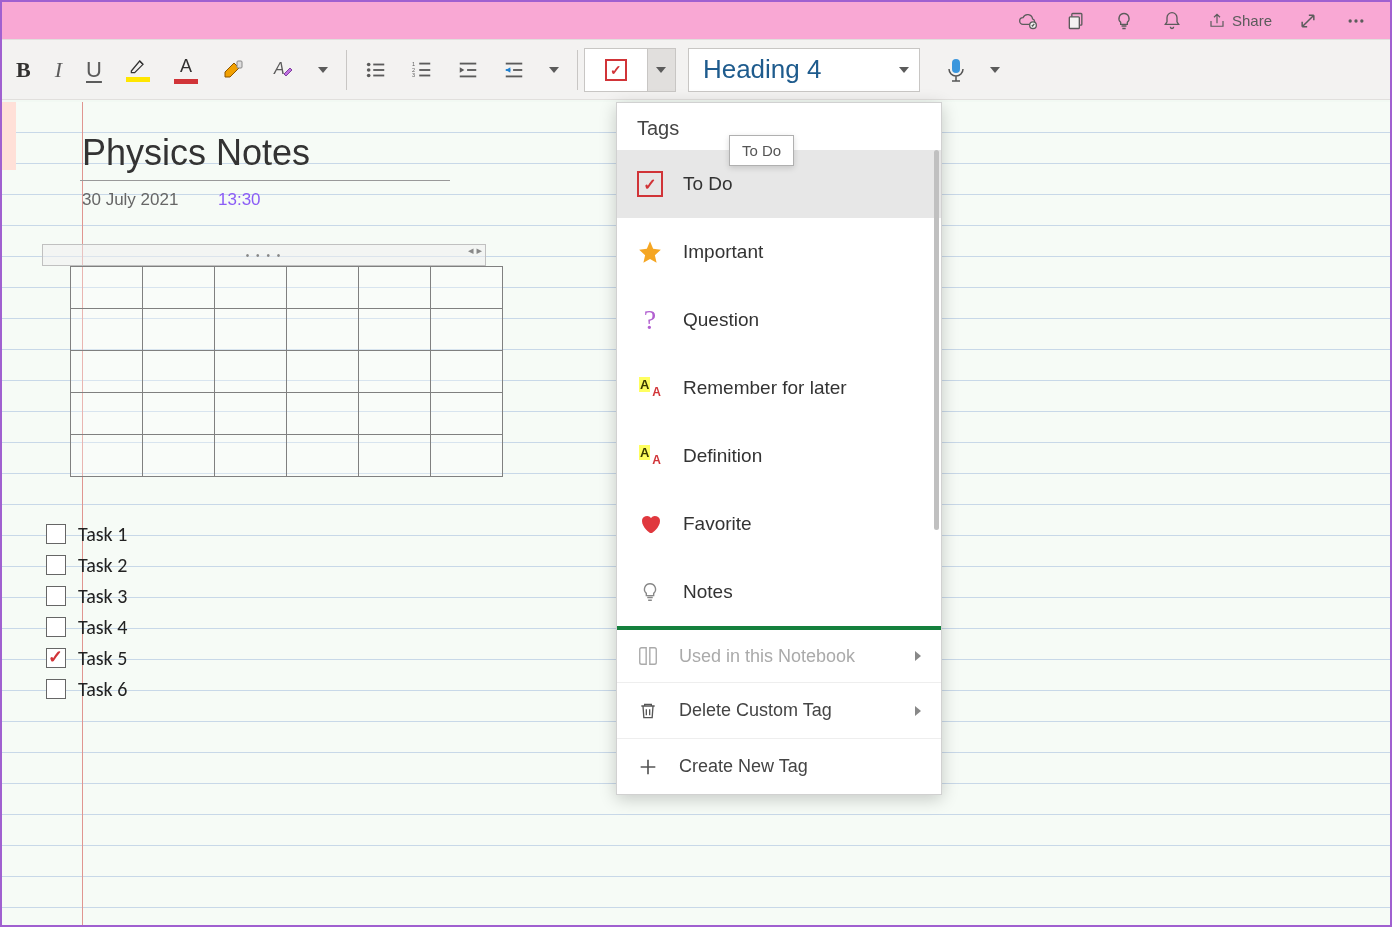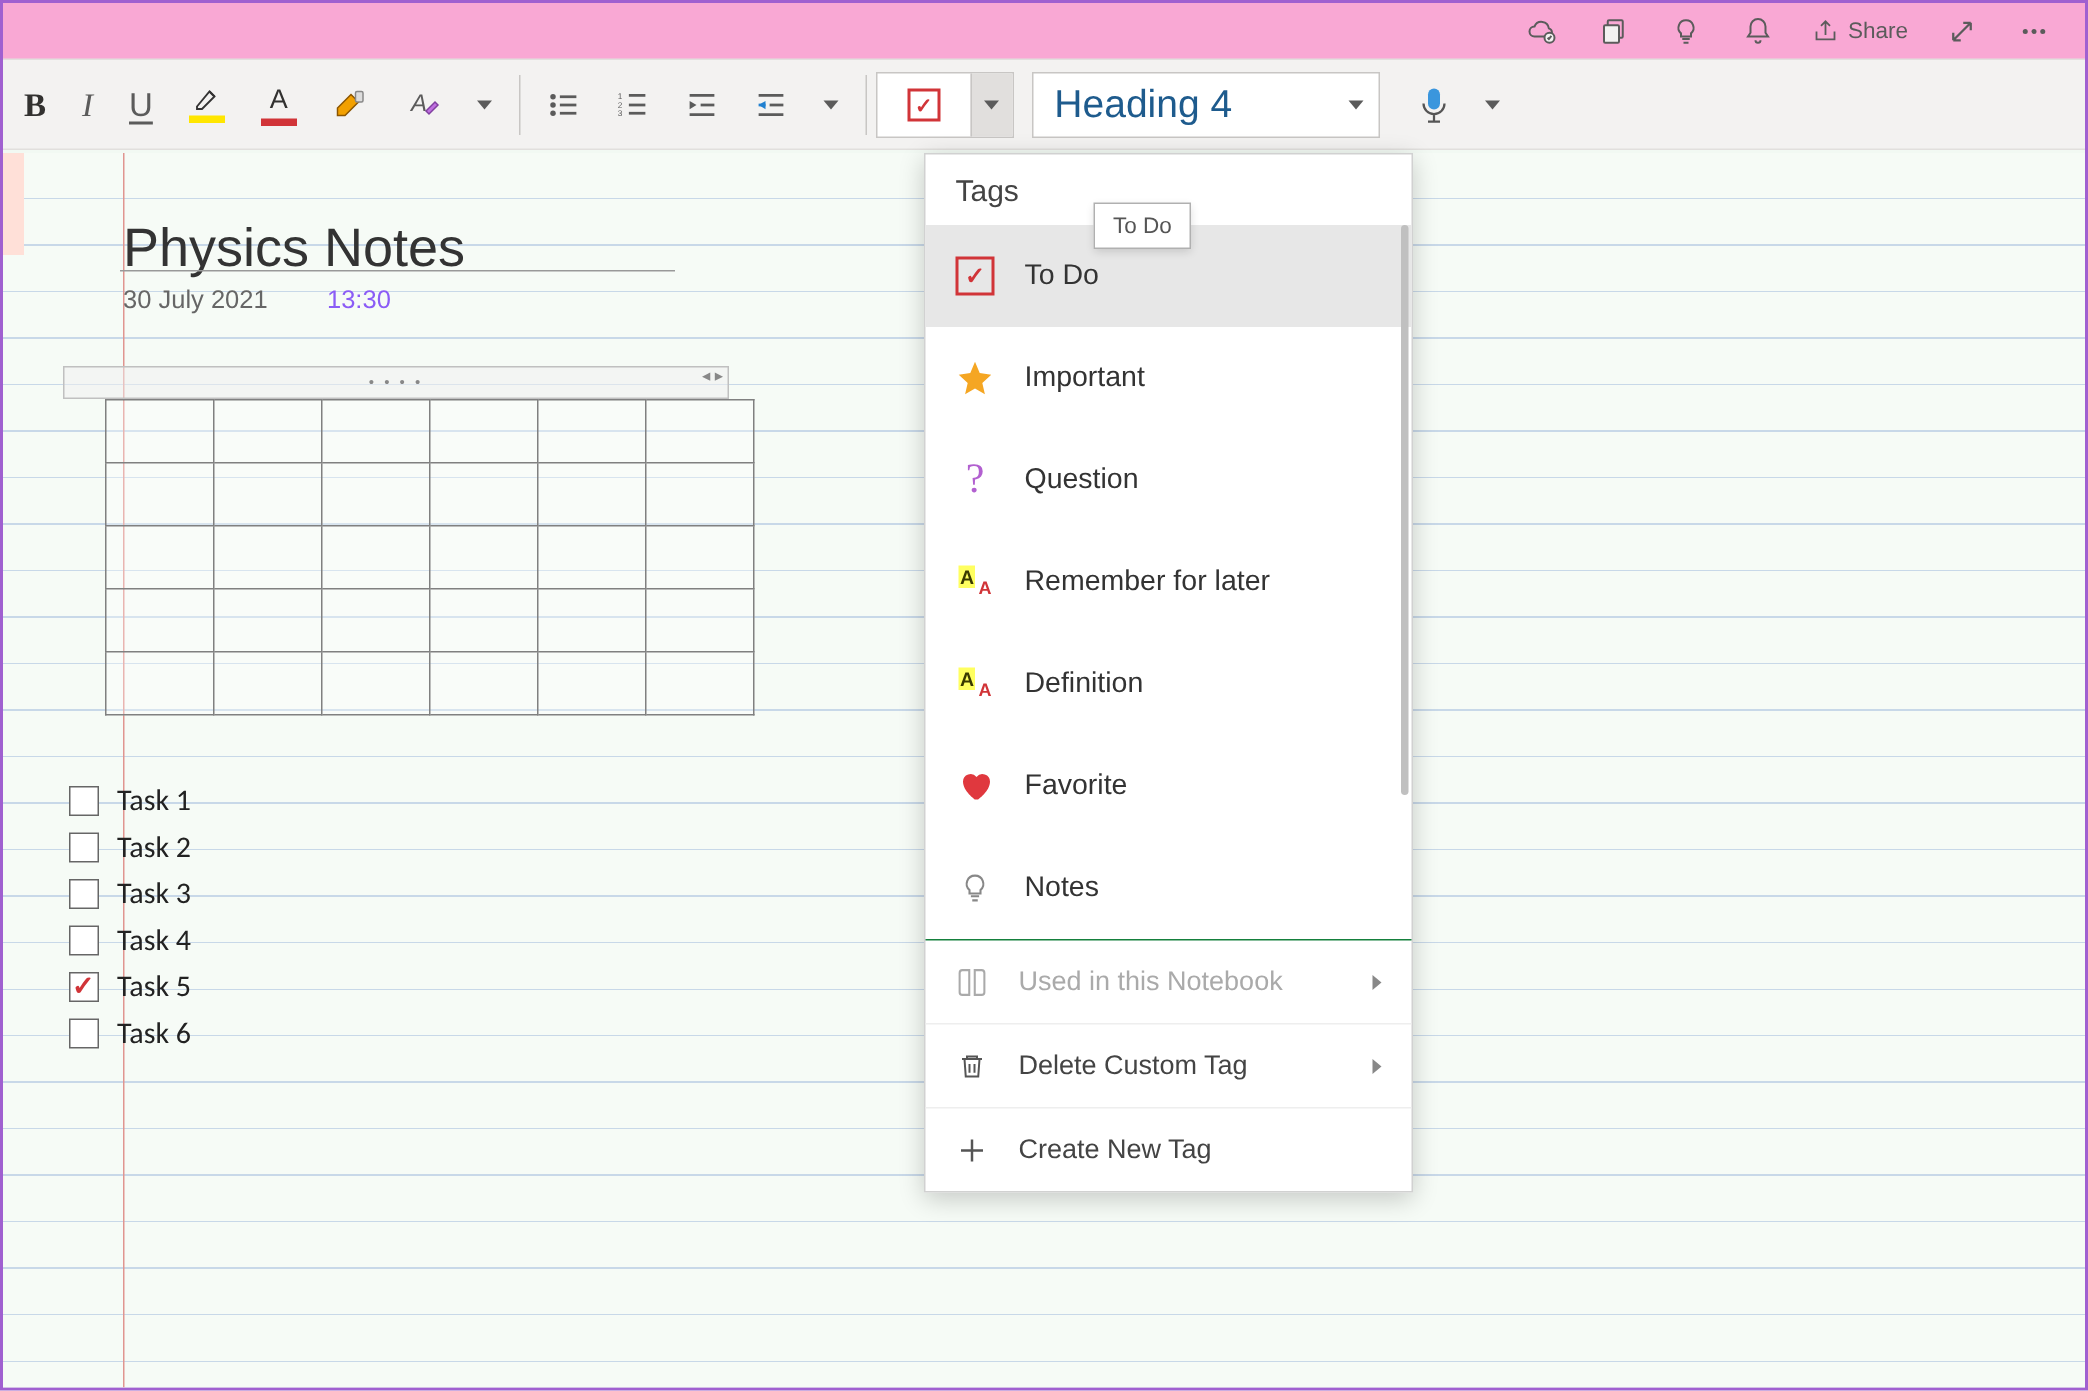"Physics Notes" .page-title { top: 42px -> 30px }
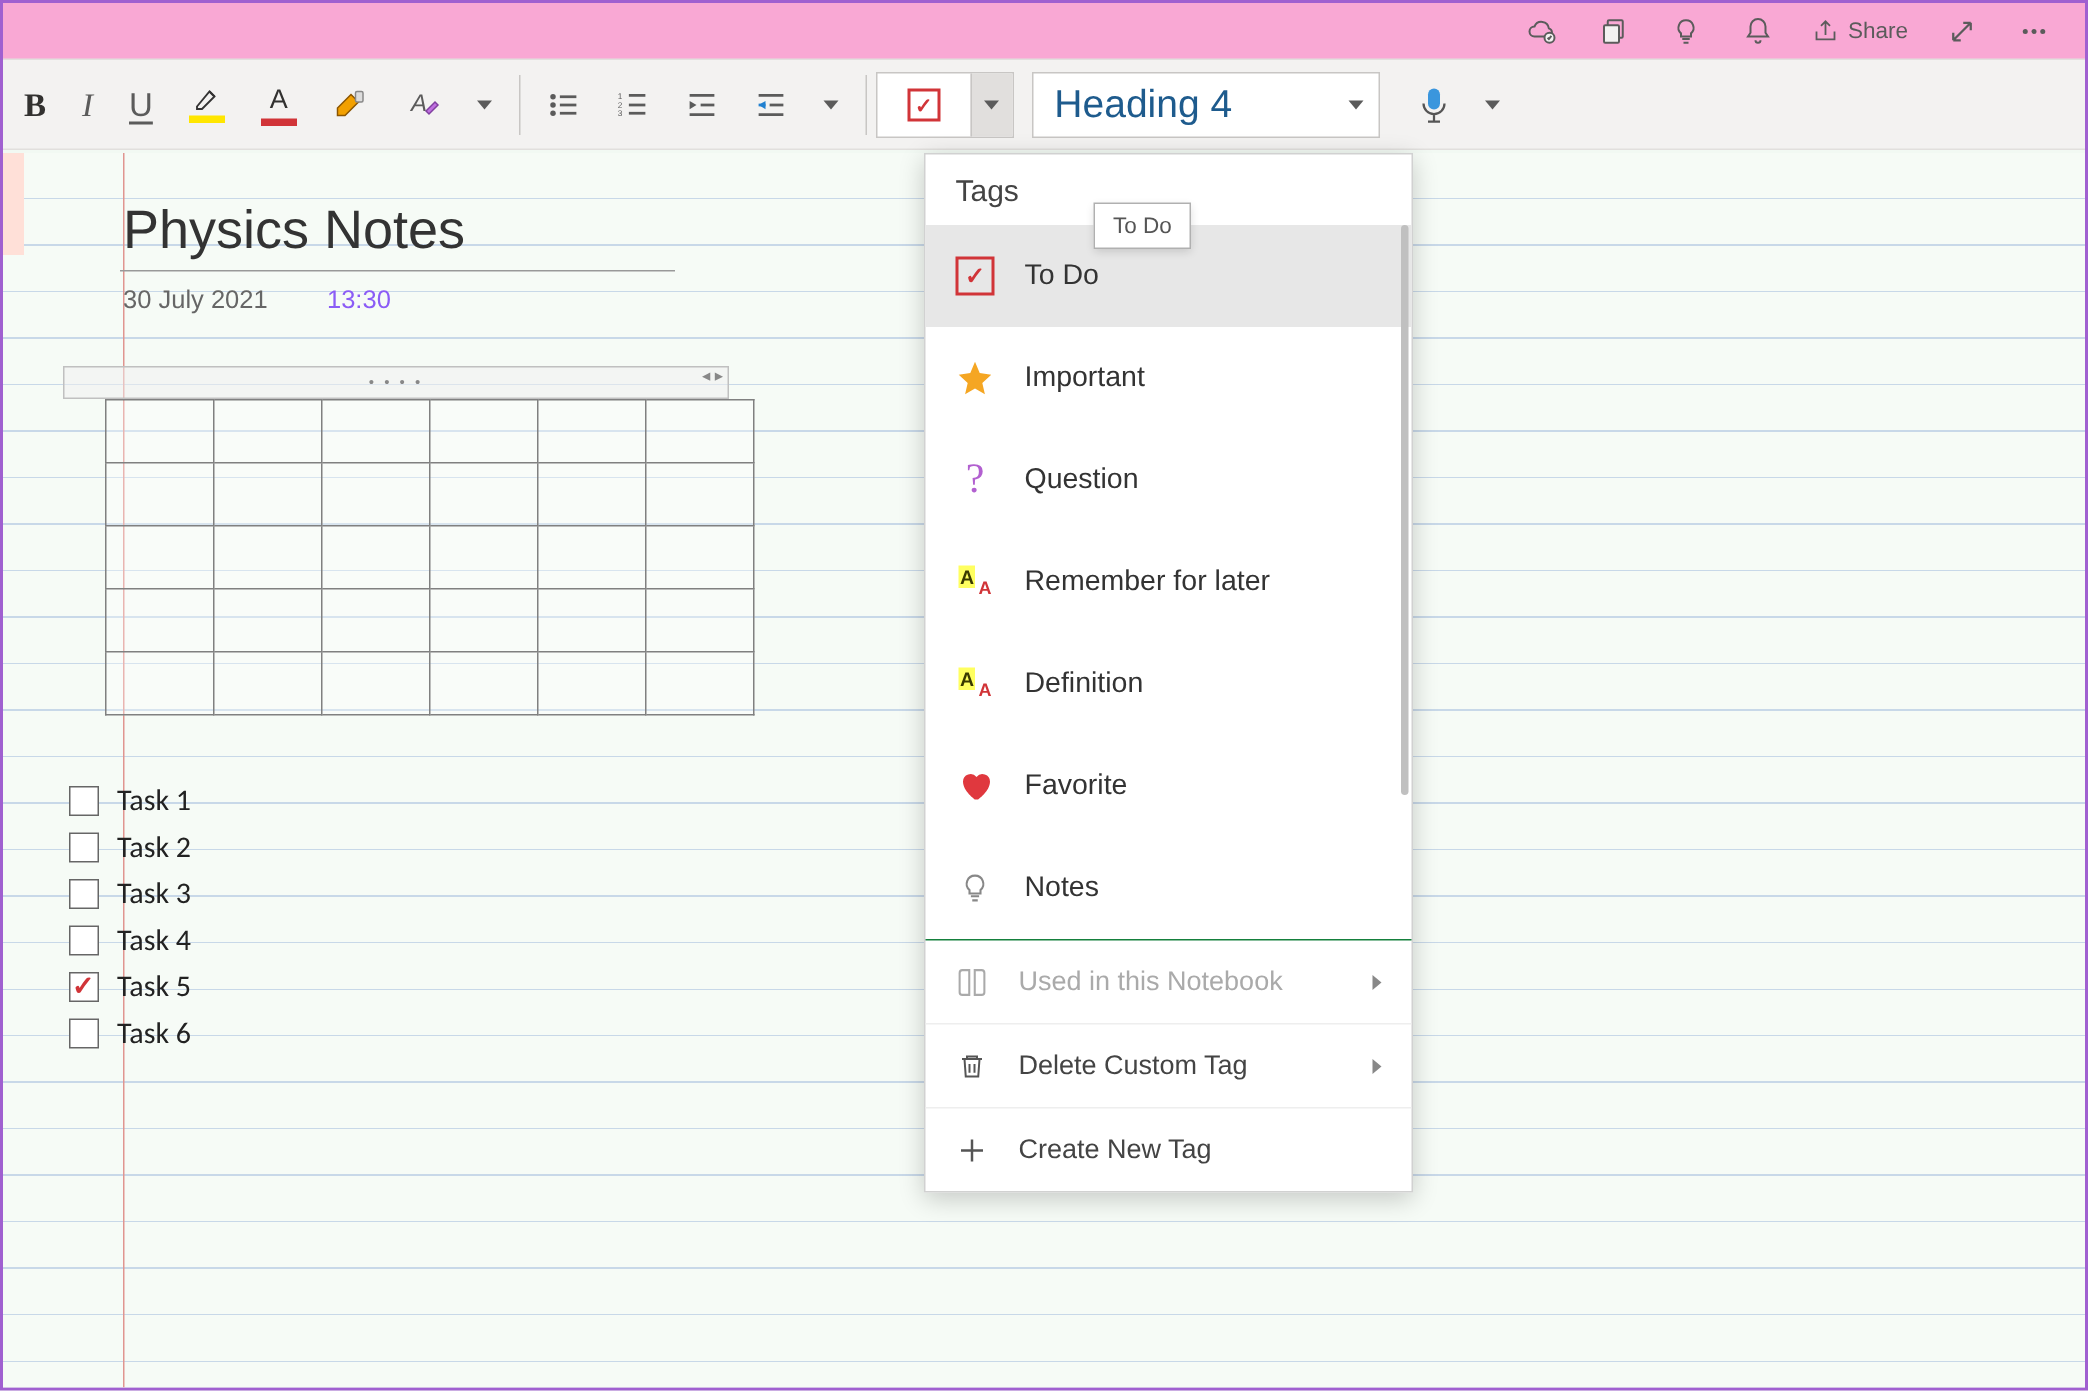"Used in this Notebook" .tags-footer-item.first { border-top: 1px solid #15803d -> 4px solid #15803d }
